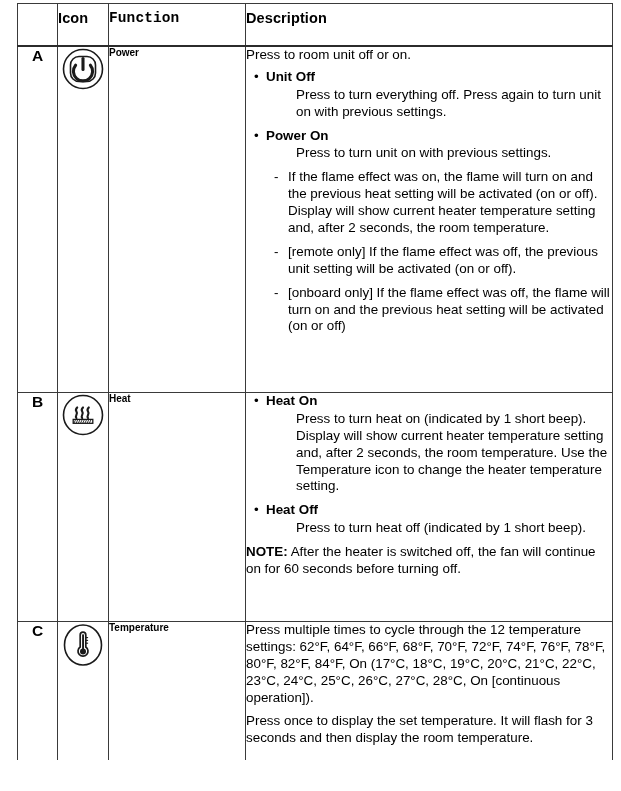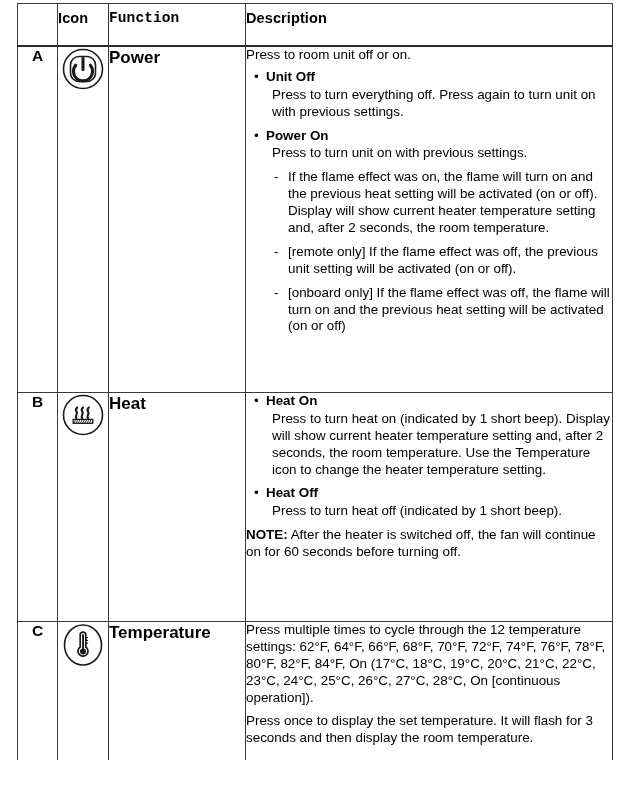"Power" td.cell-func { font-size: 17px -> 10px }
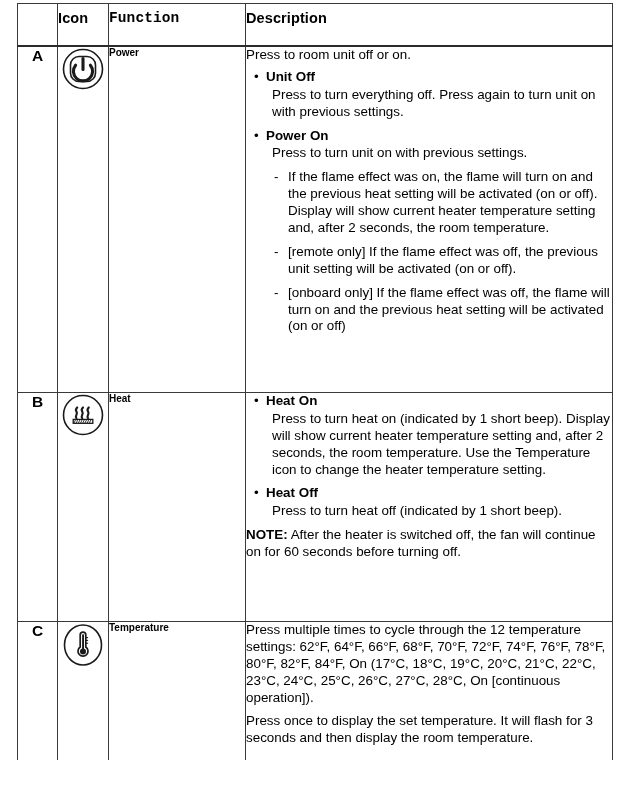"Press to turn everything off." .b1 .b1-body { margin-left: none -> 24px }
